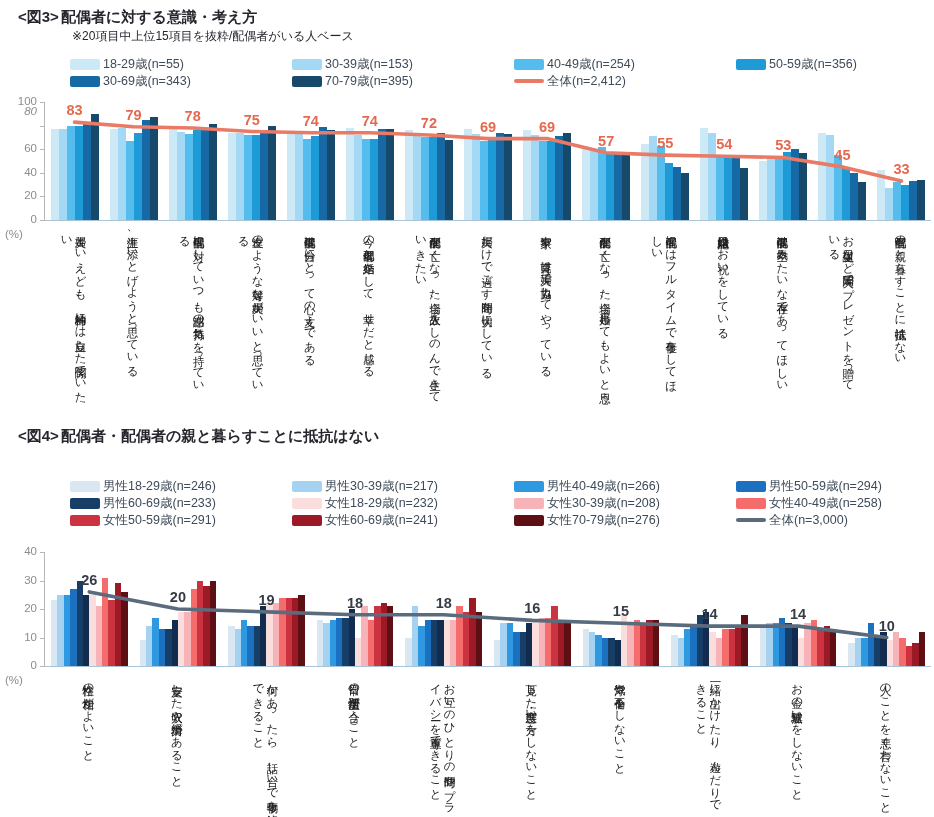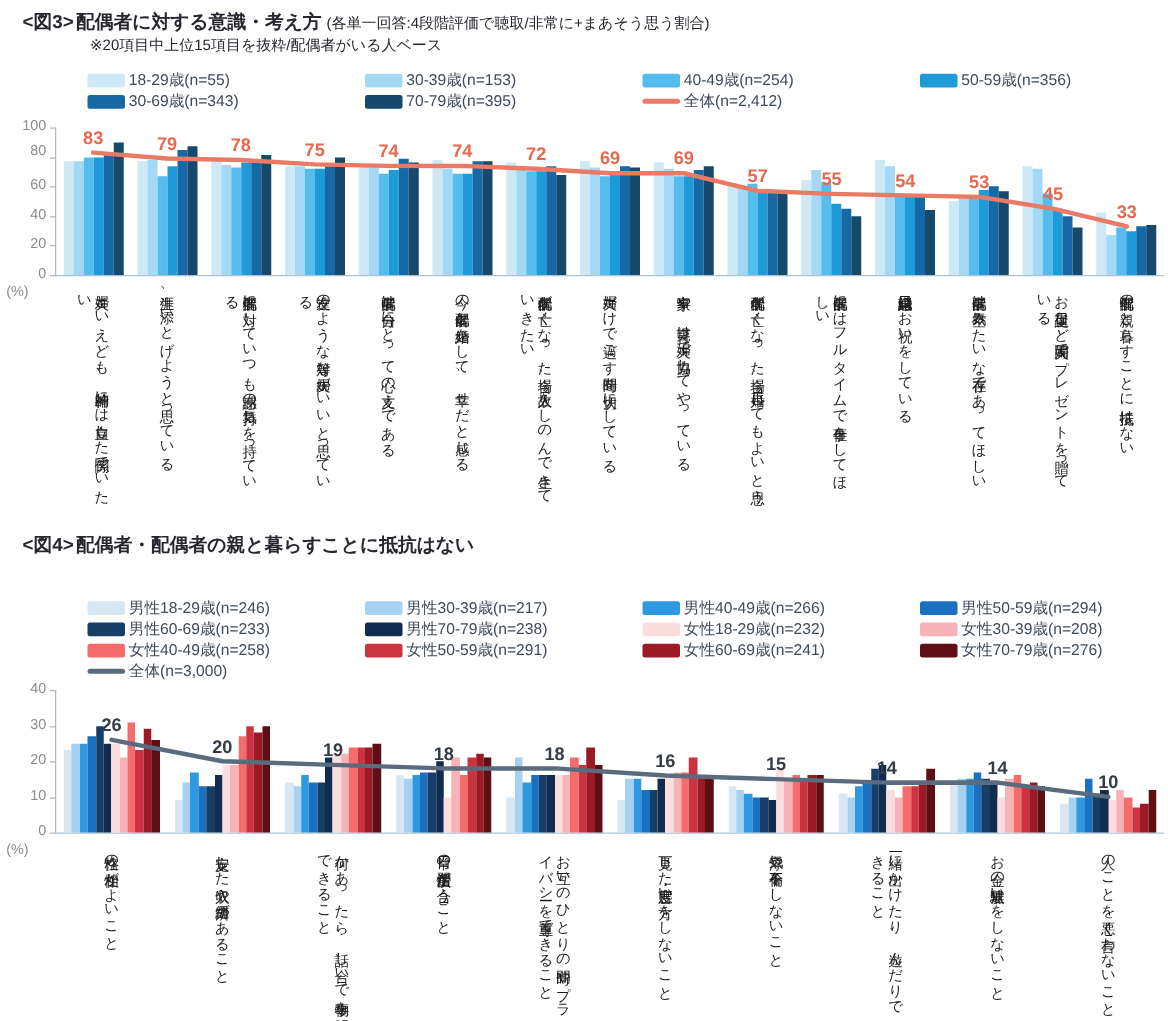"(各単一回答:4段階評価で聴取/非常に+まあそう思う割合)" span.chart-title-note { html: <span>(各単一回答:4段階評価で聴取/非常に+まあそう思う割合)</span> -> none }
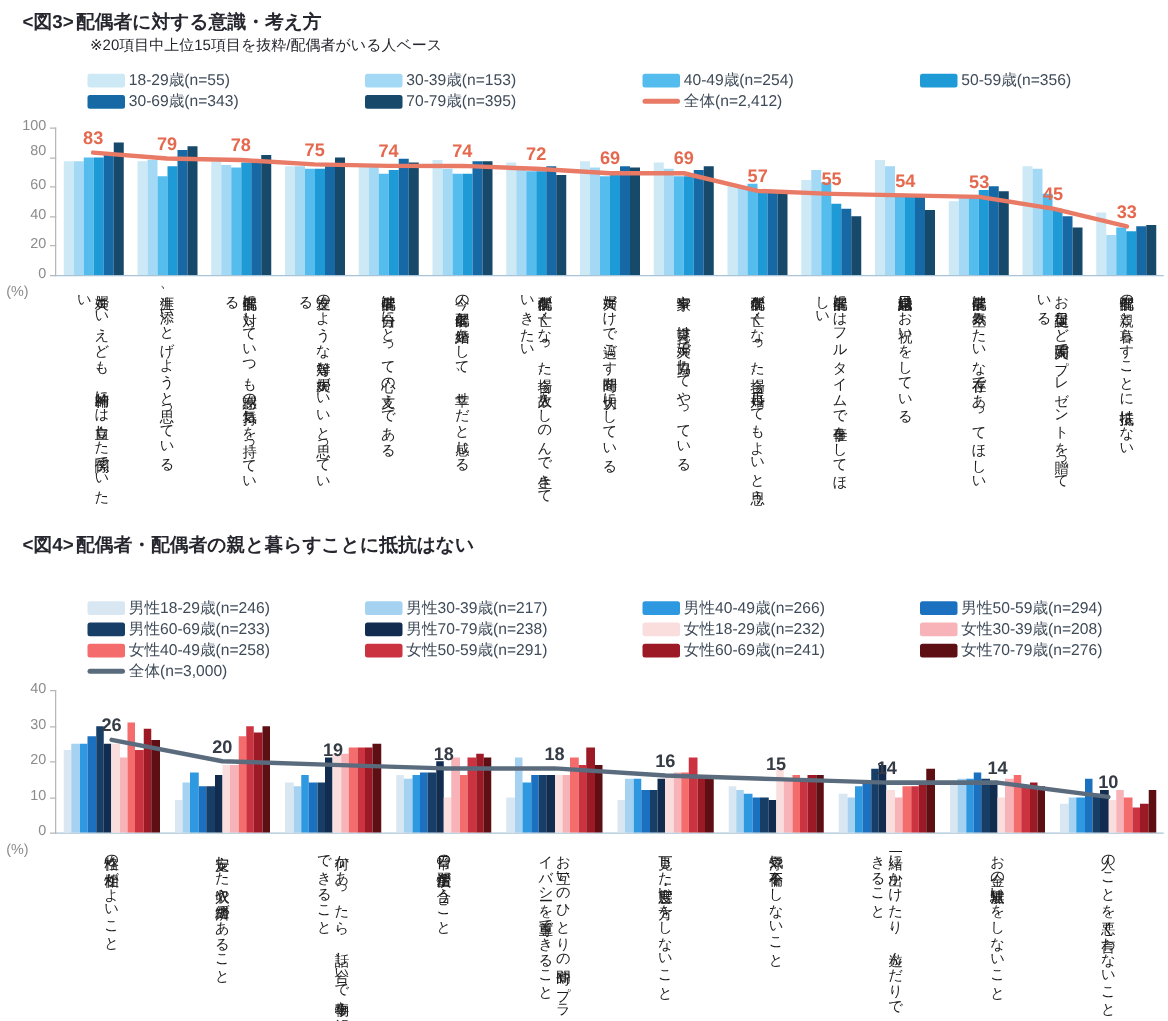"80" div.ytick { font-style: none -> italic; top: 12px -> 2px }
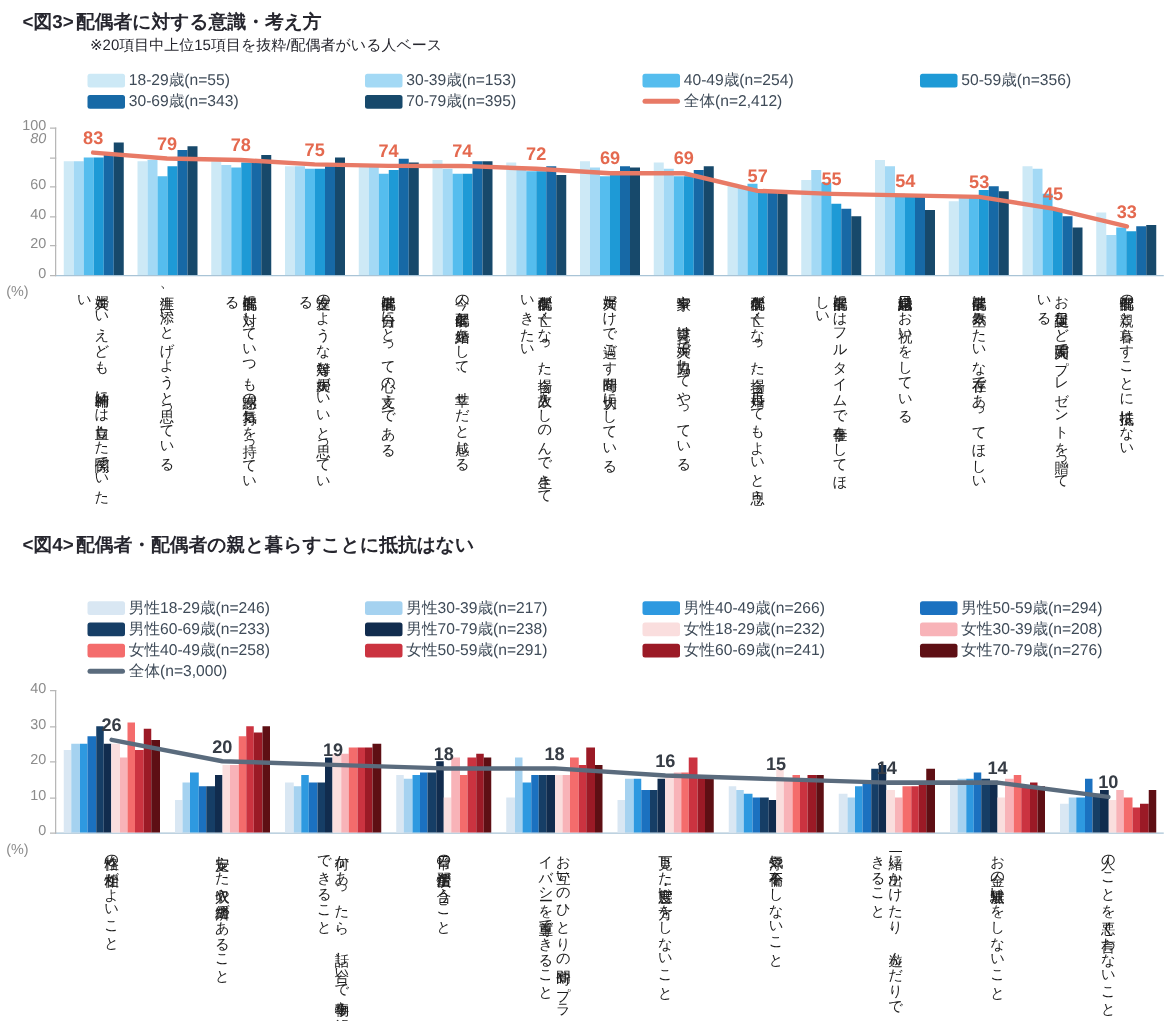"男性70-79歳(n=238)" div.legend-item { html: <div> <span></span> <span>男性70-79歳(n=238)</span> </div> -> none }
